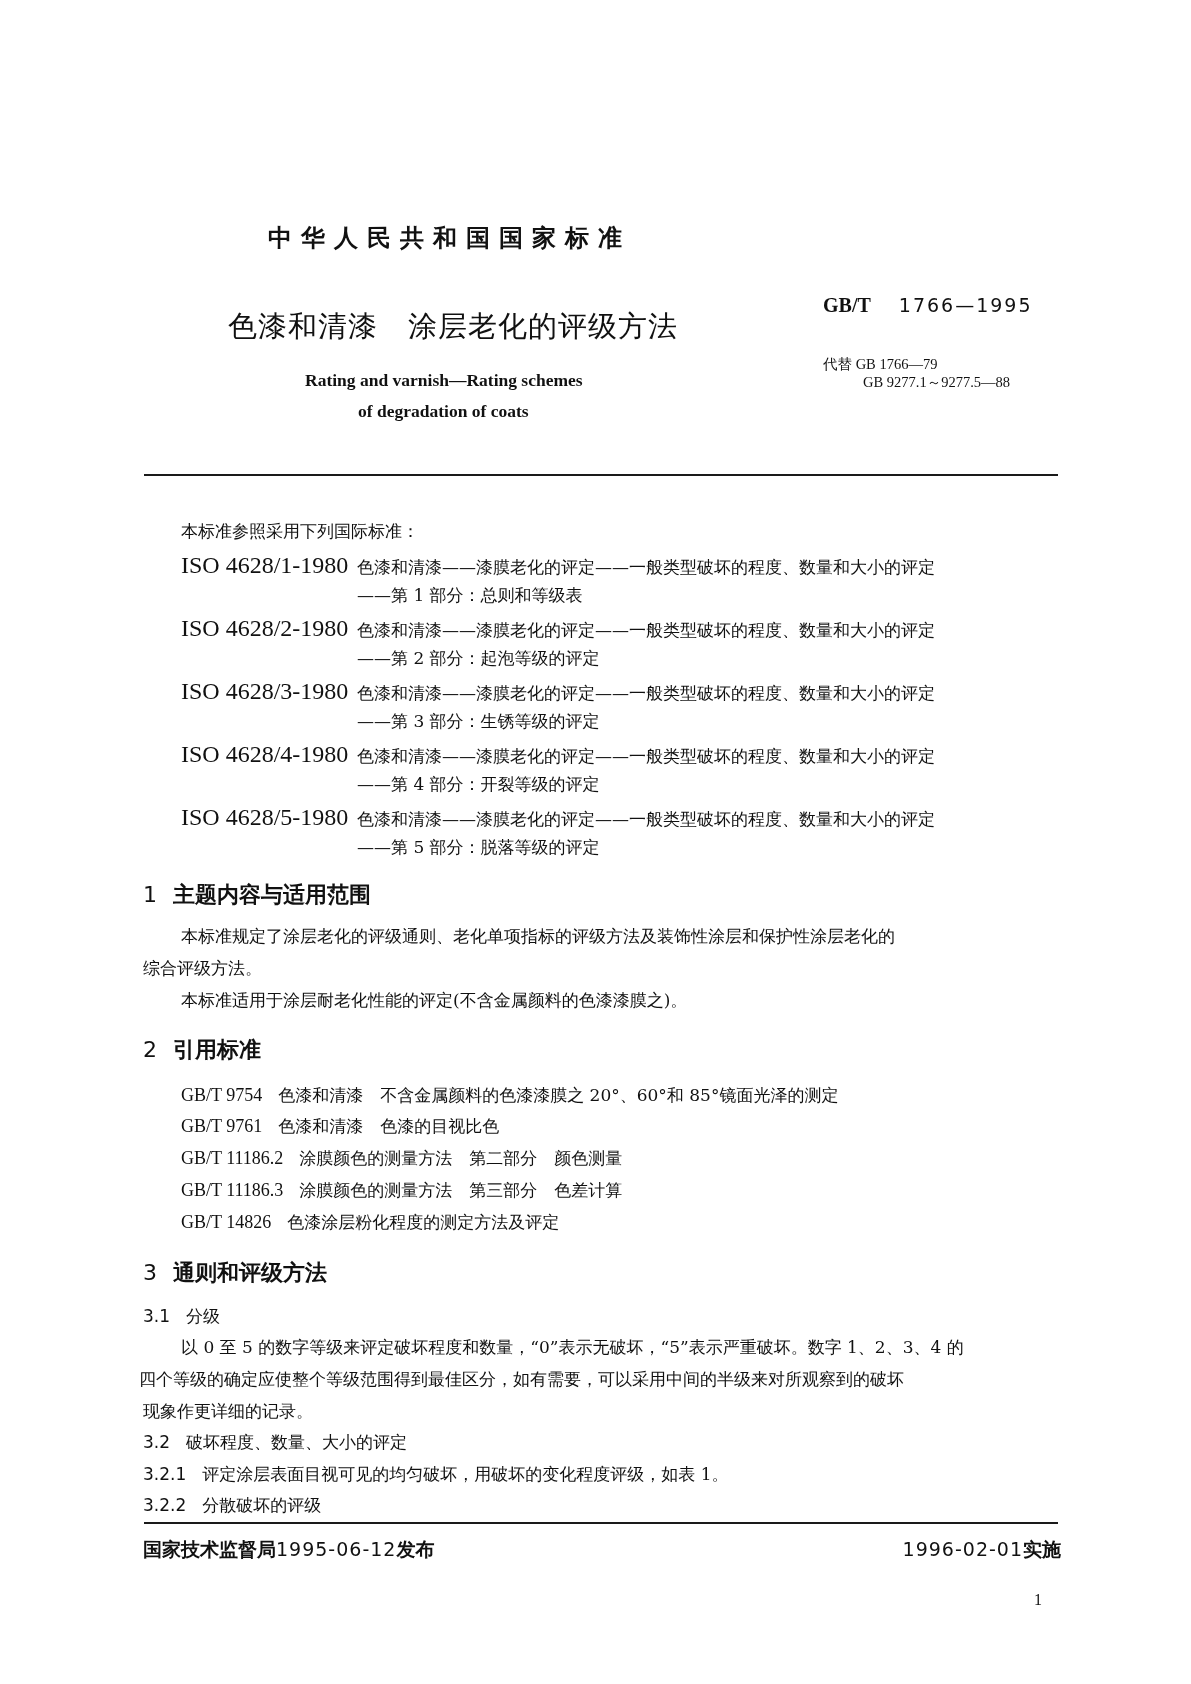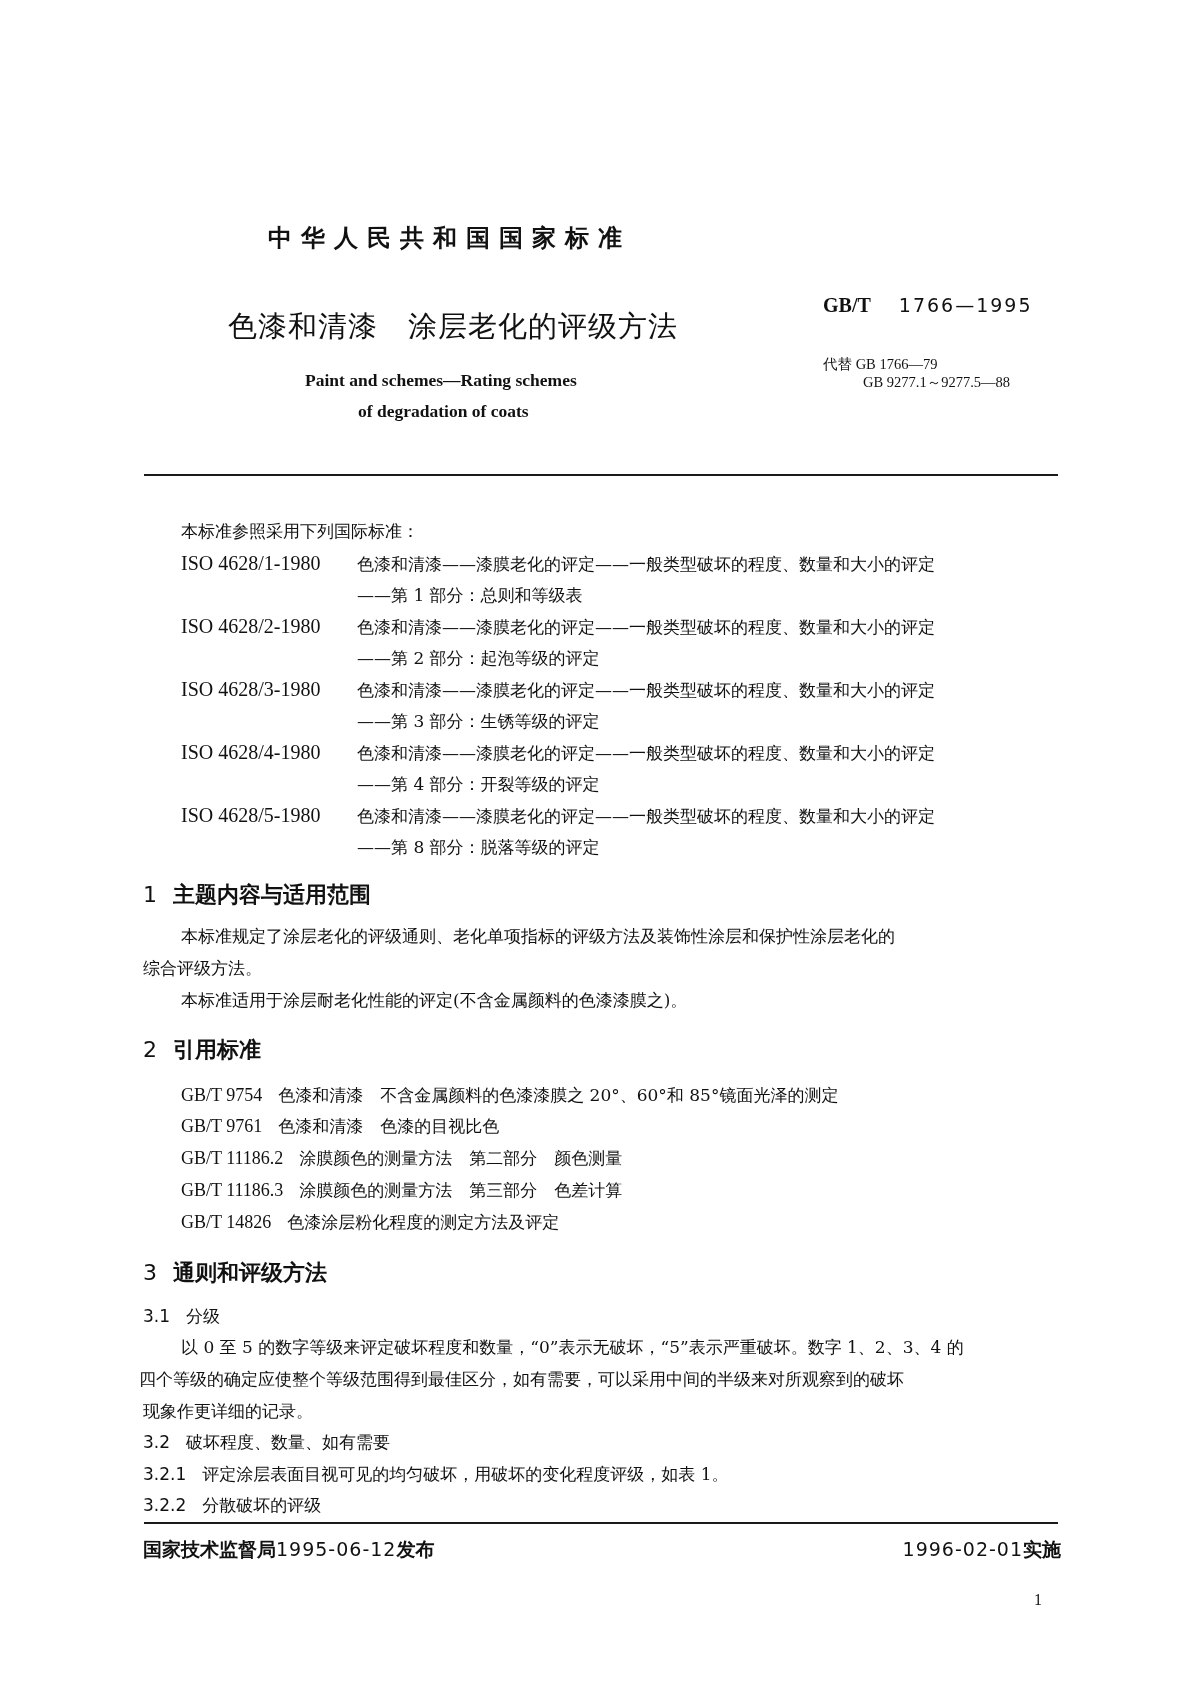"Paint and schemes—Rating schemes" div.abs { text: Paint and schemes -> Rating and varnish }
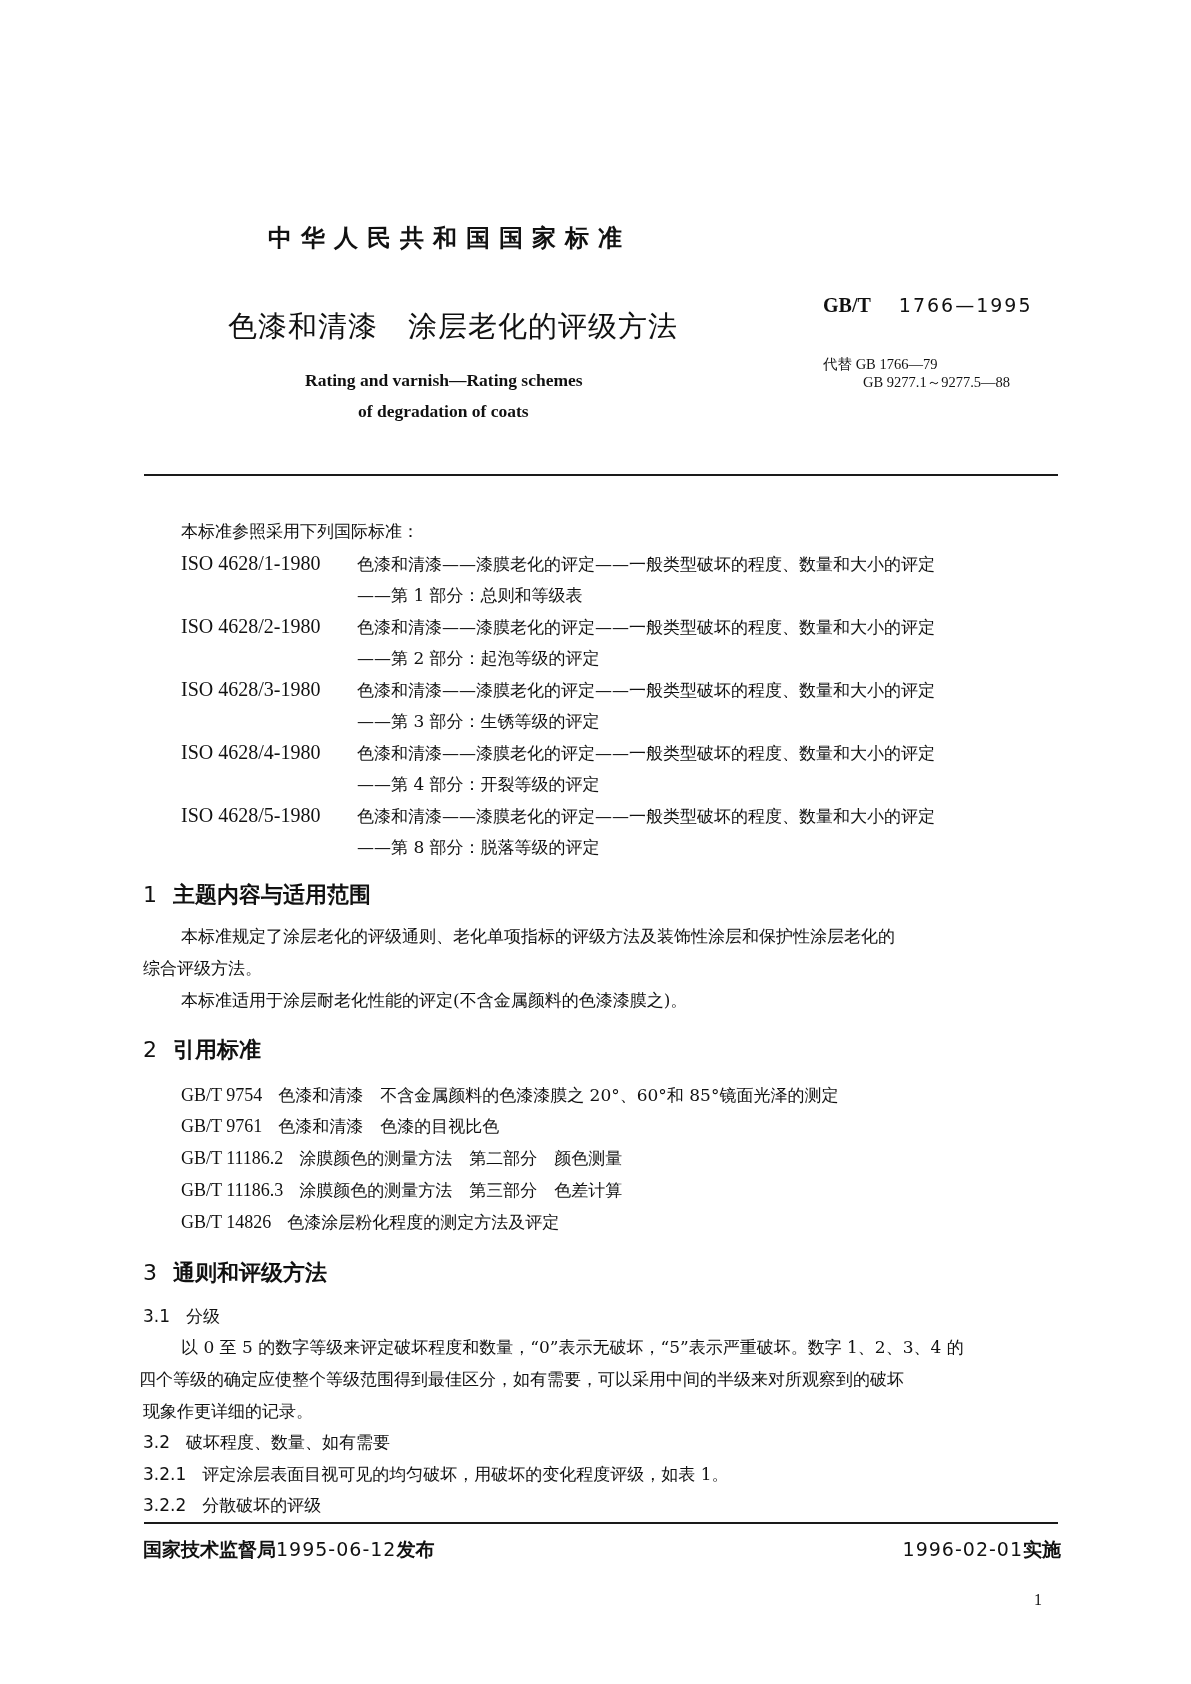"ISO 4628/1-1980" .iso-row .code2 { font-size: 20px -> 24px }
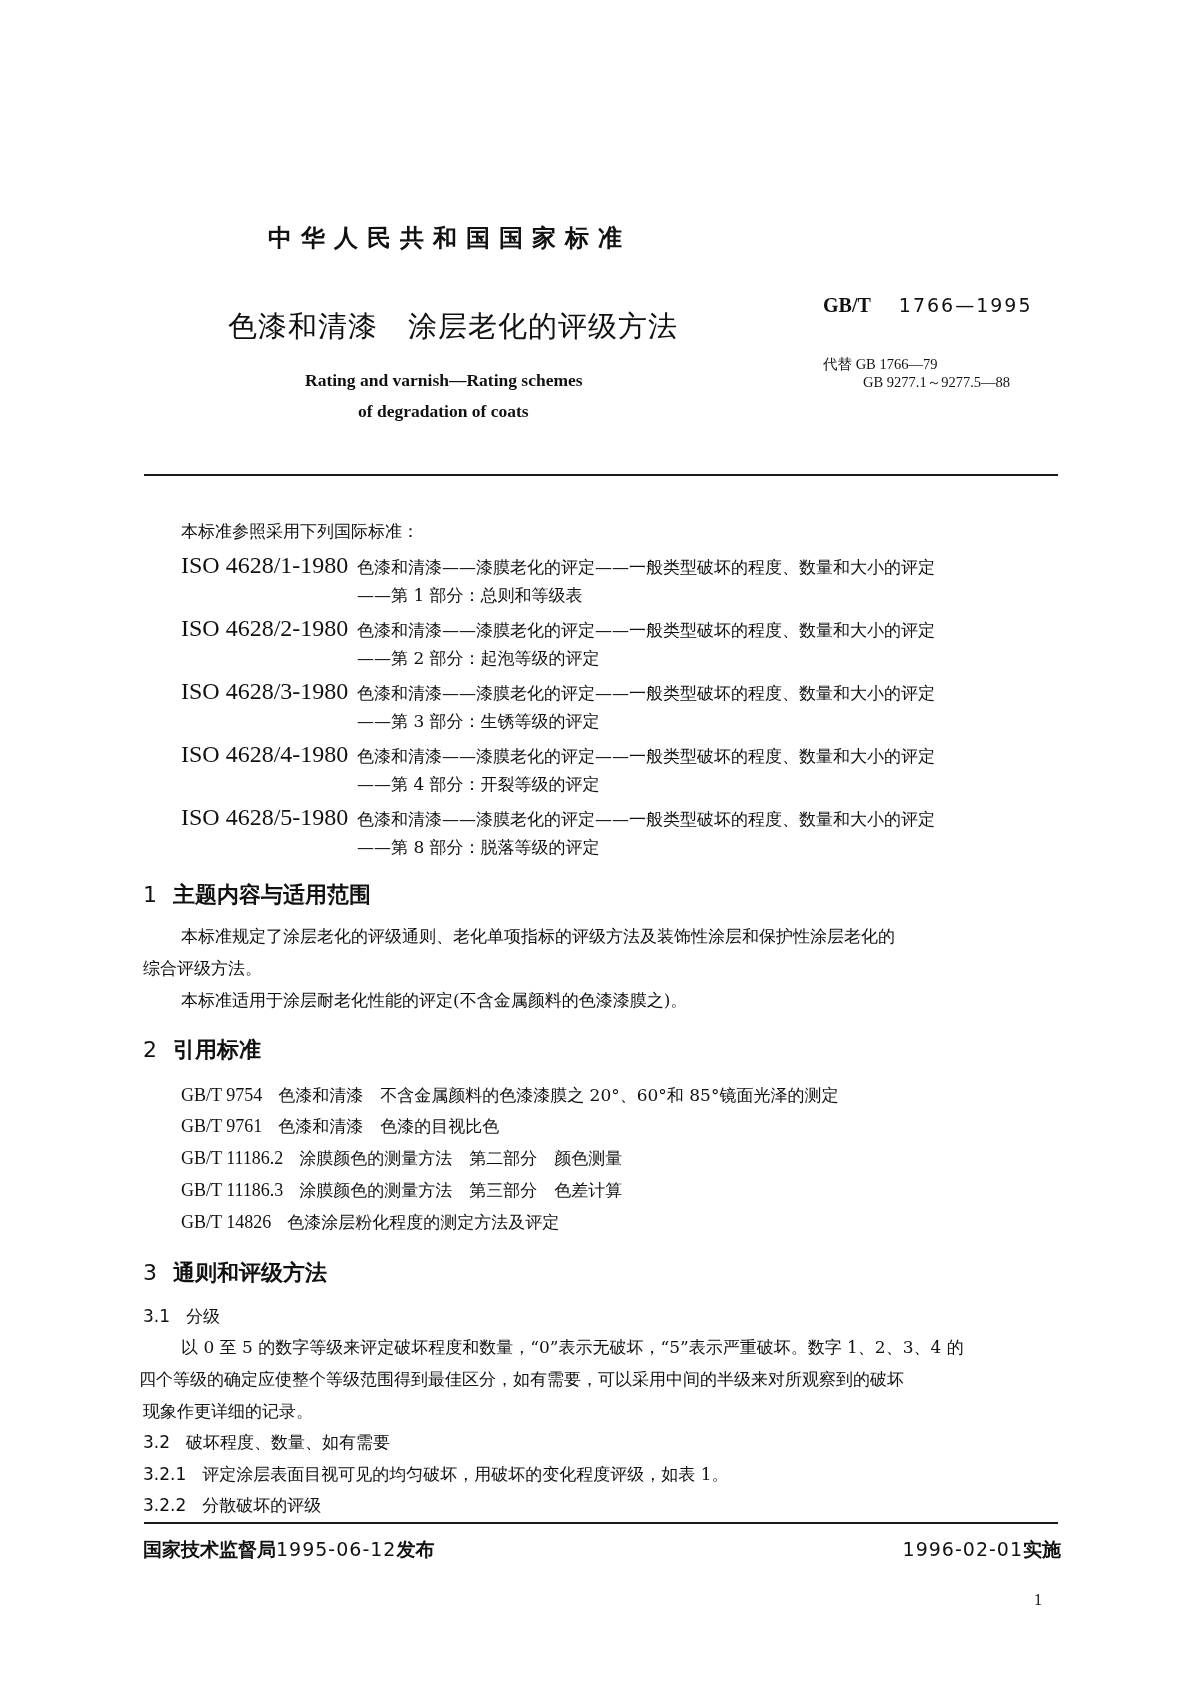"——第 8 部分：脱落等级的评定" div.abs { text: 8 -> 5 }
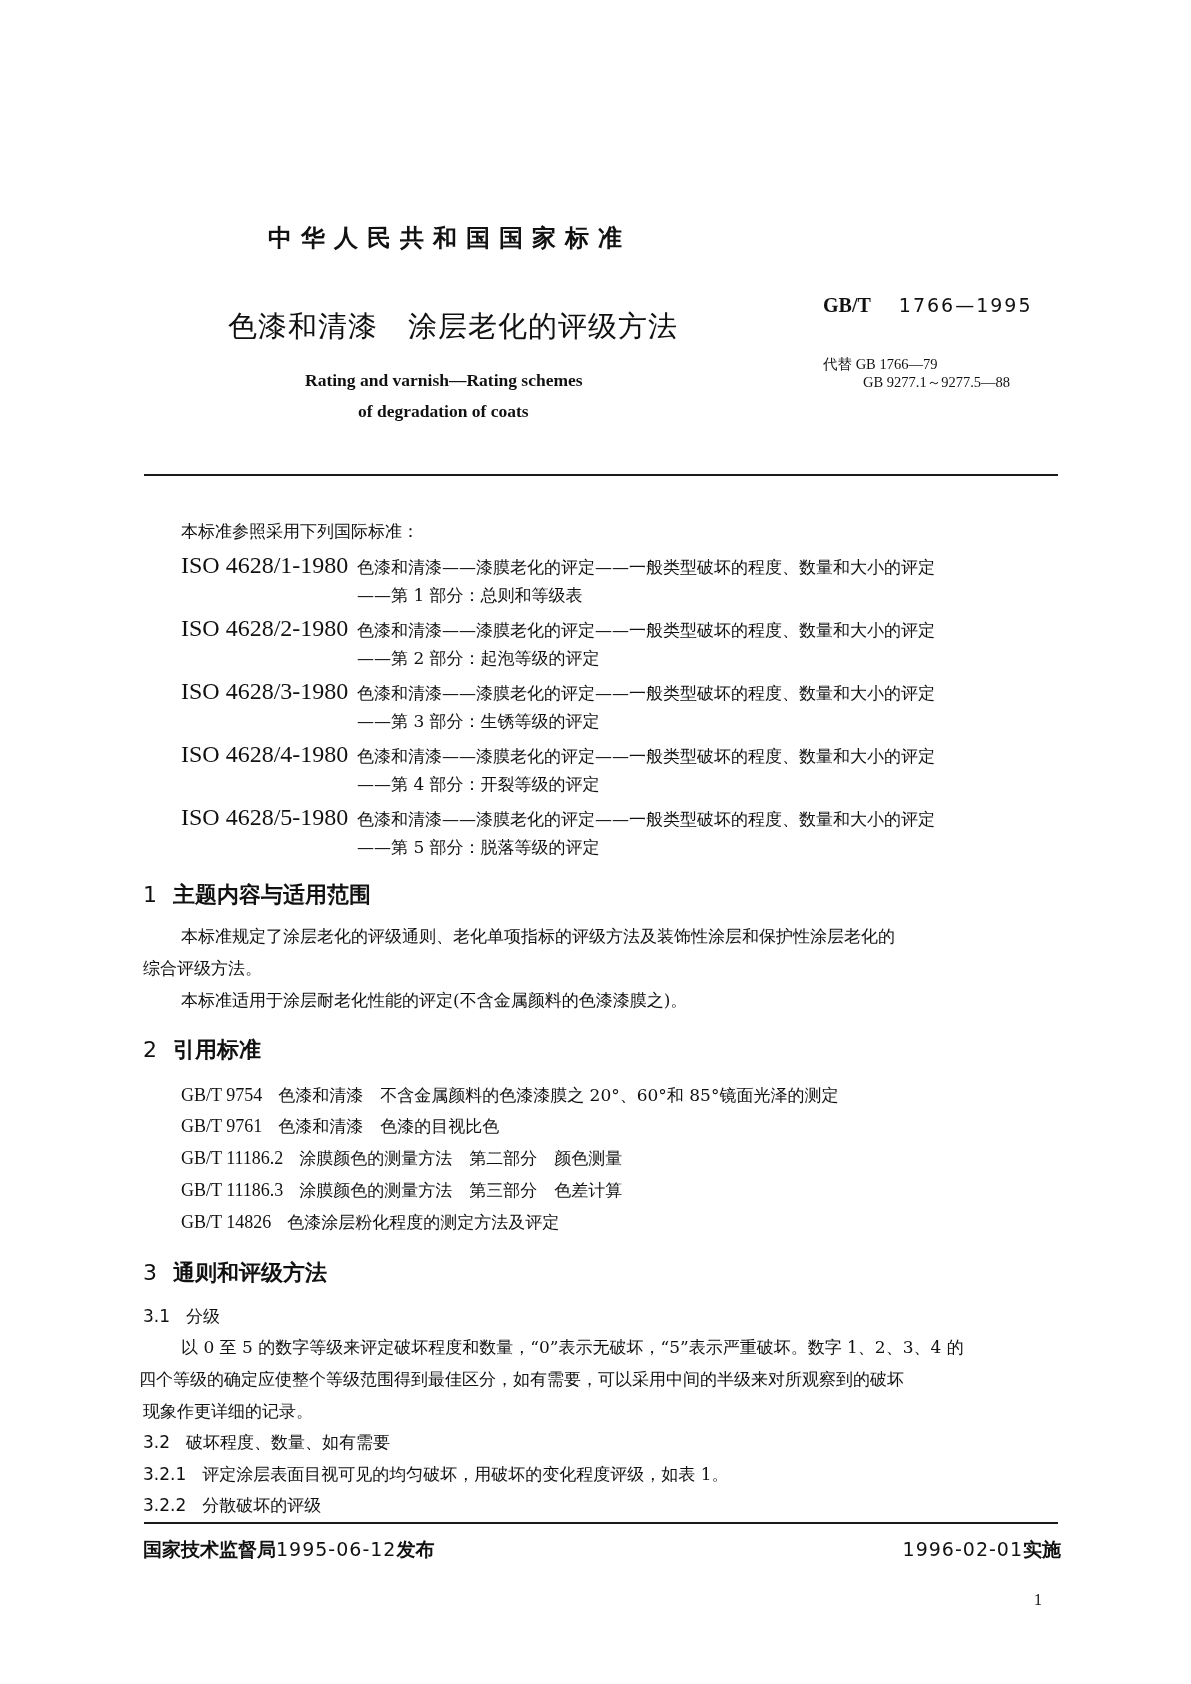"破坏程度、数量、如有需要" span { text: 如有需要 -> 大小的评定 }
